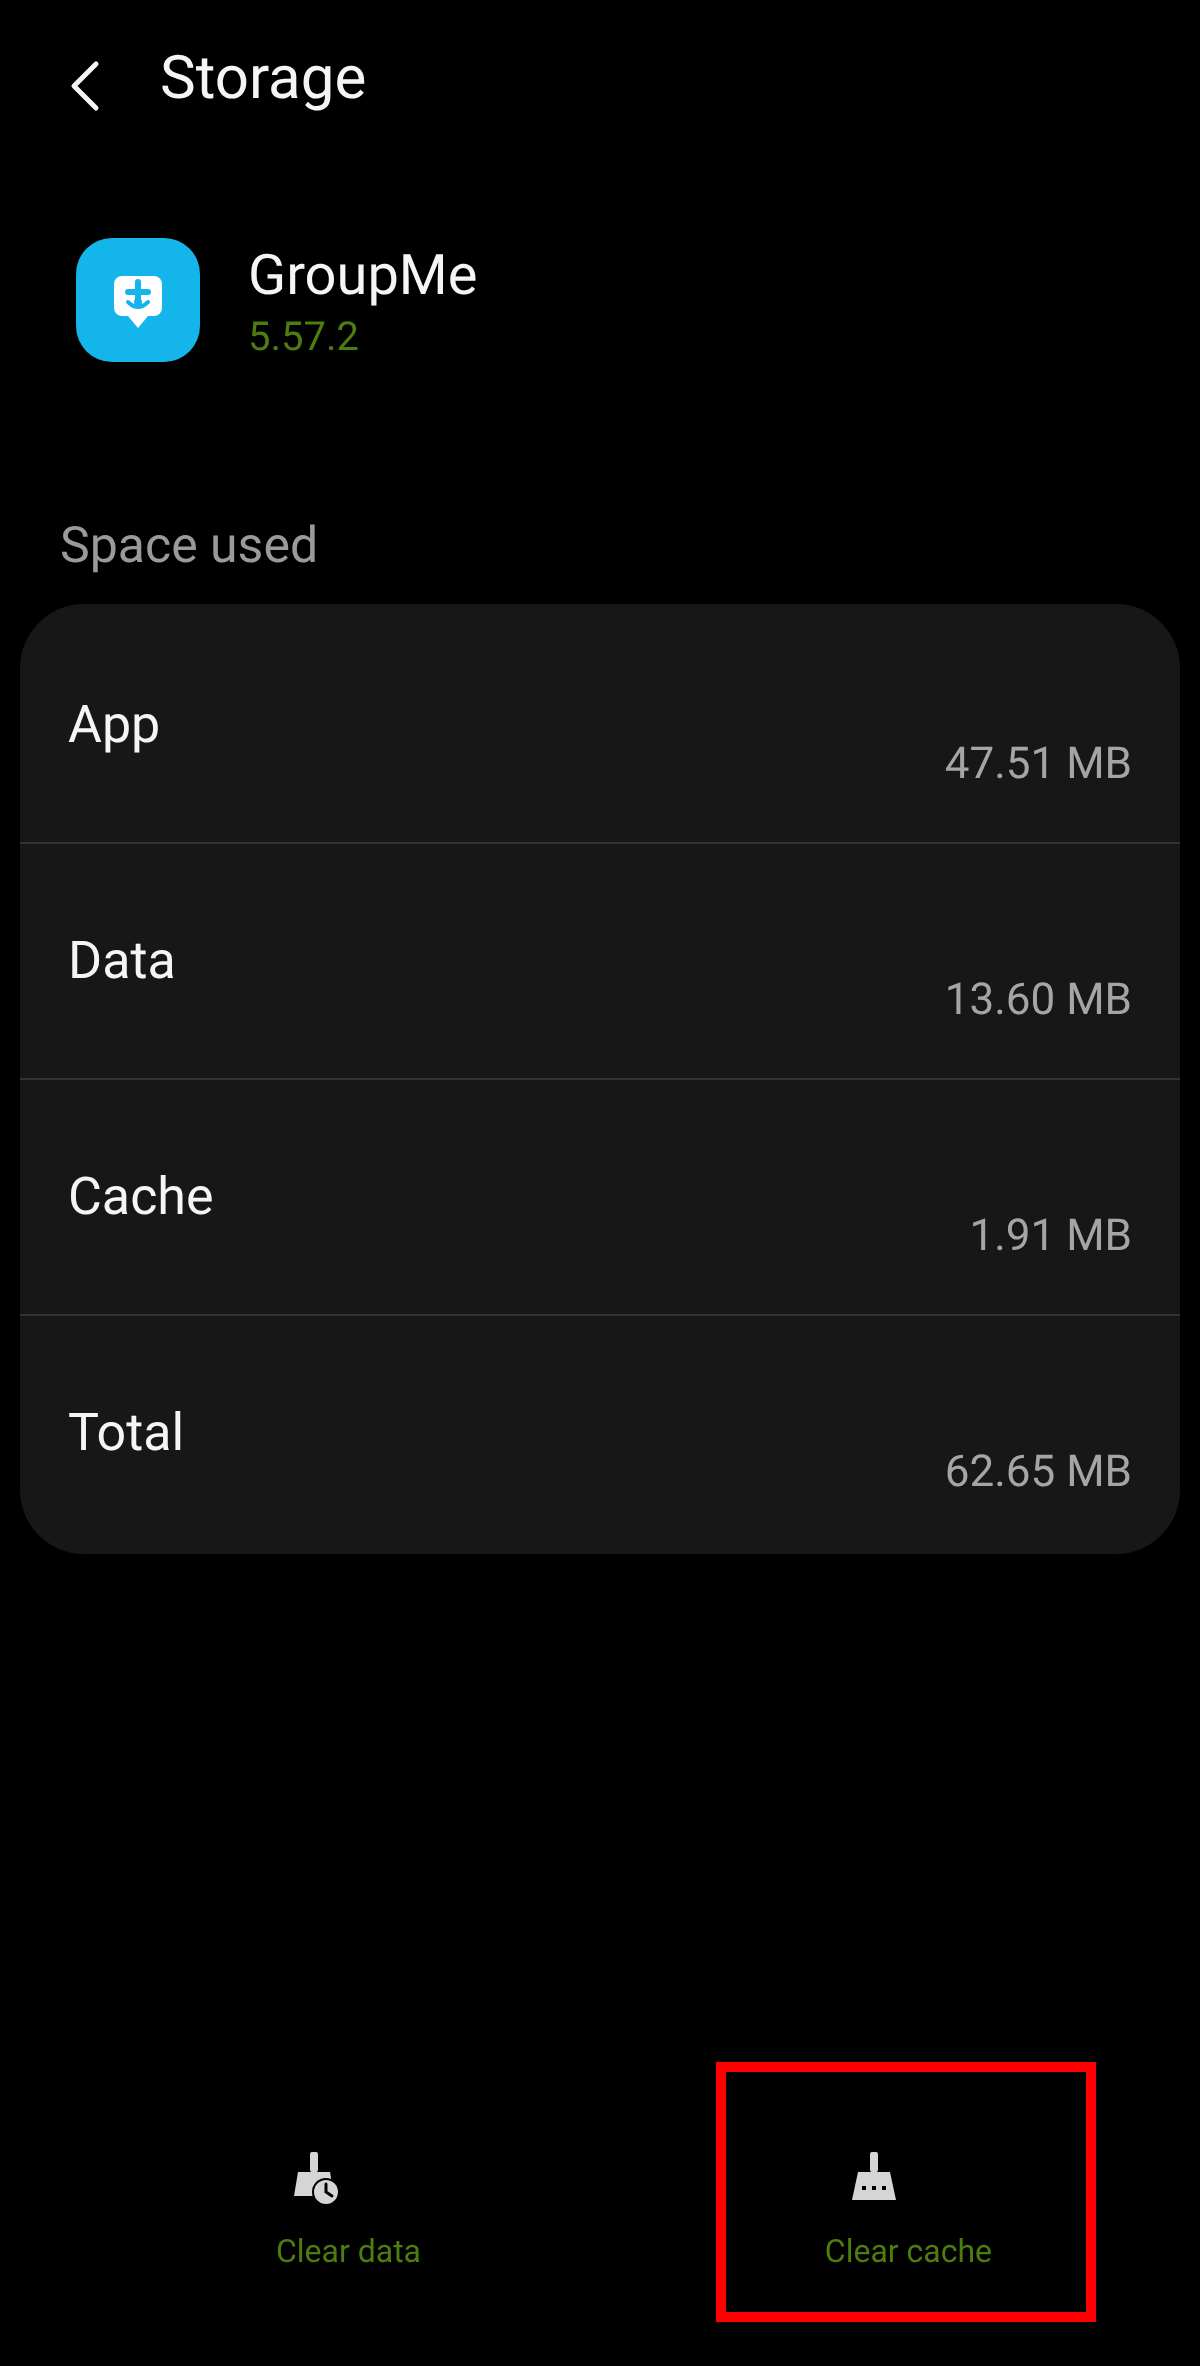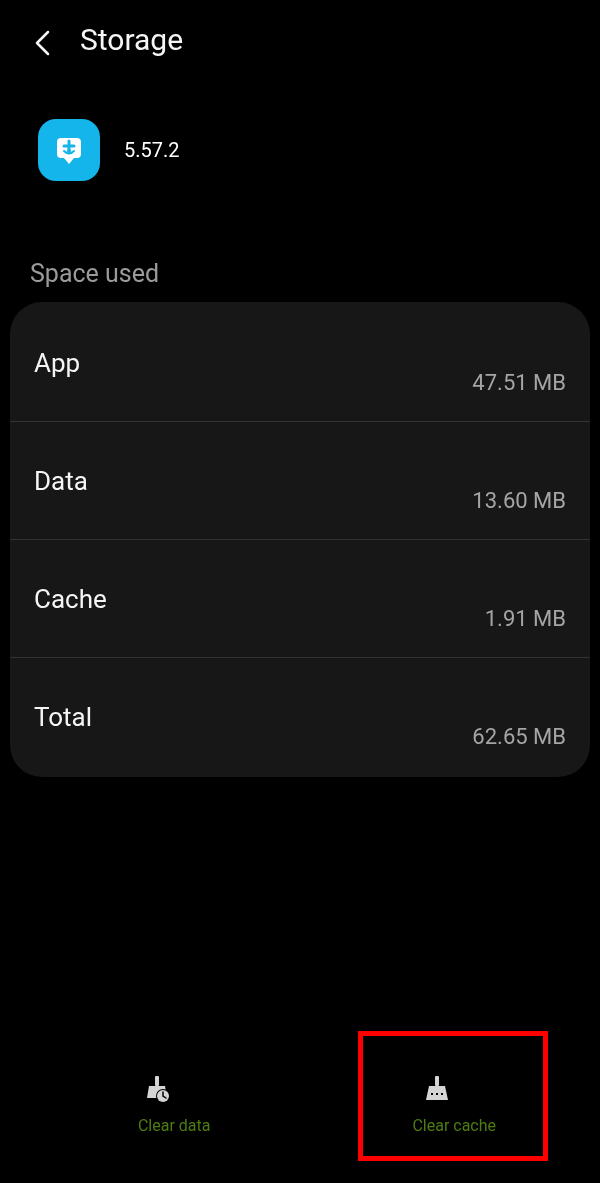"GroupMe" div.app-name { html: none -> <div>GroupMe</div> }
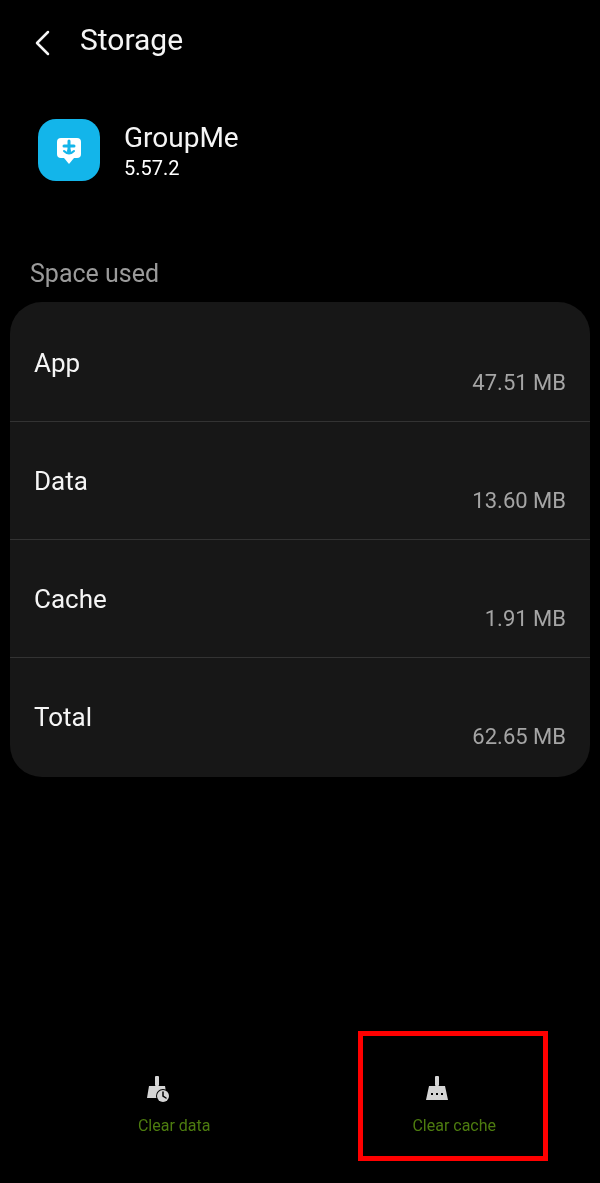"5.57.2" .app-version { color: #ffffff -> #4d7c0f }
